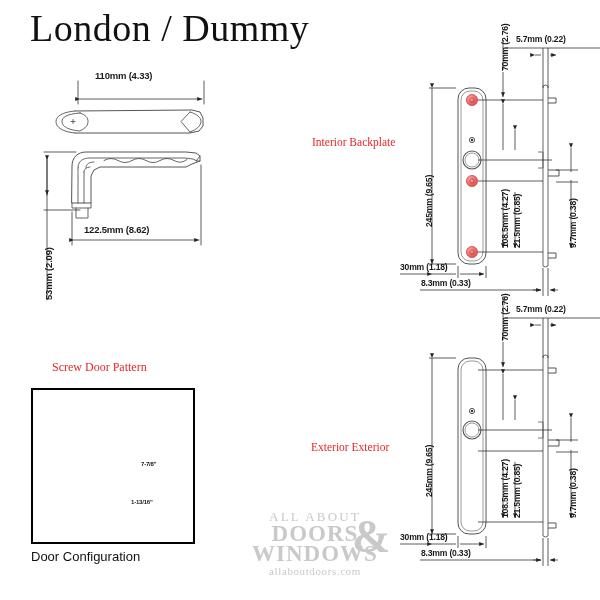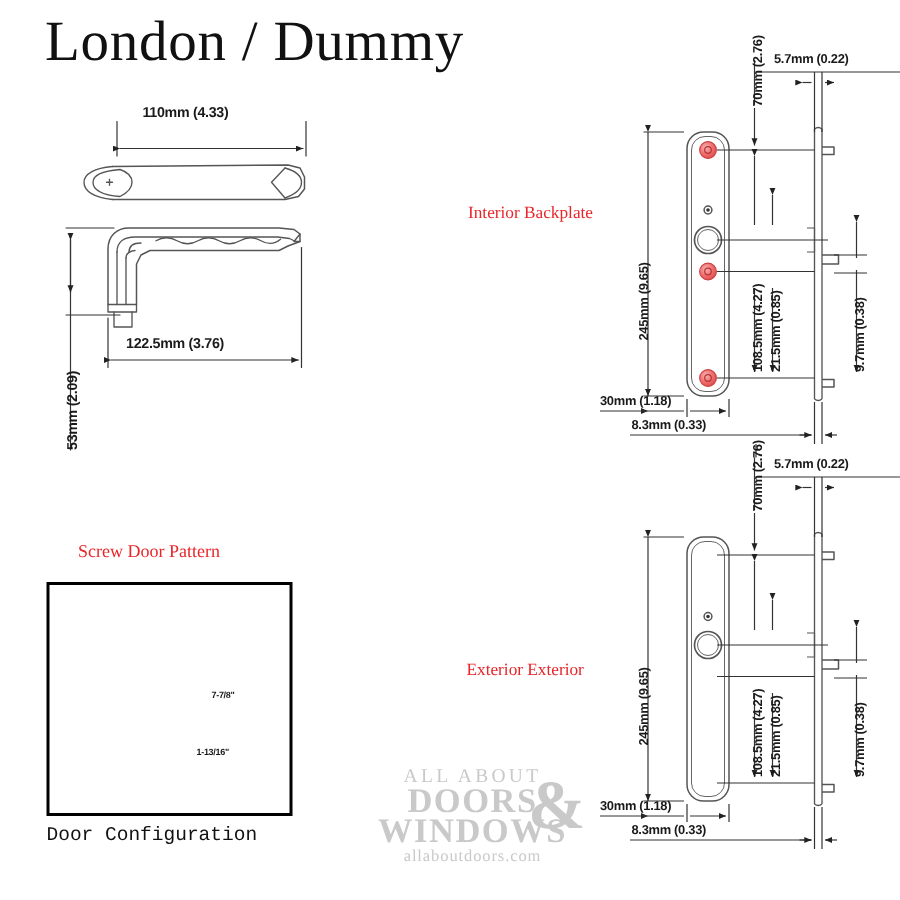"122.5mm (3.76)" div.dim { text: 3.76 -> 8.62 }
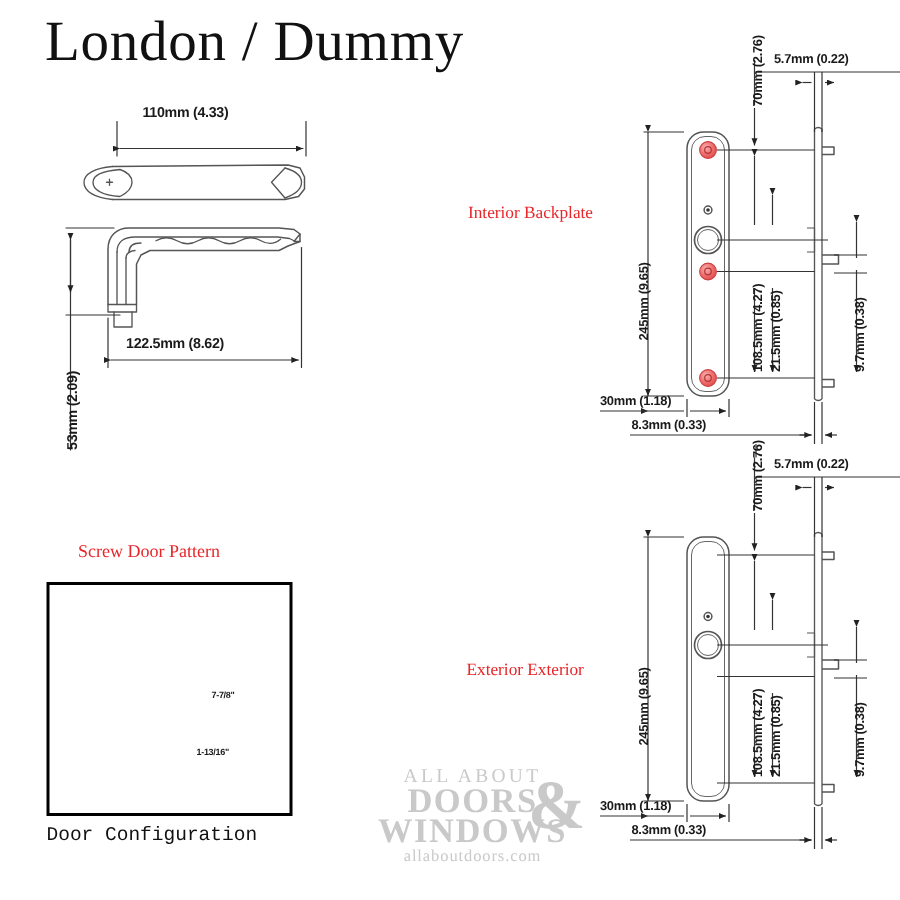"Door Configuration" .caption { font-family: Liberation Mono, monospace -> Liberation Sans, sans-serif }
